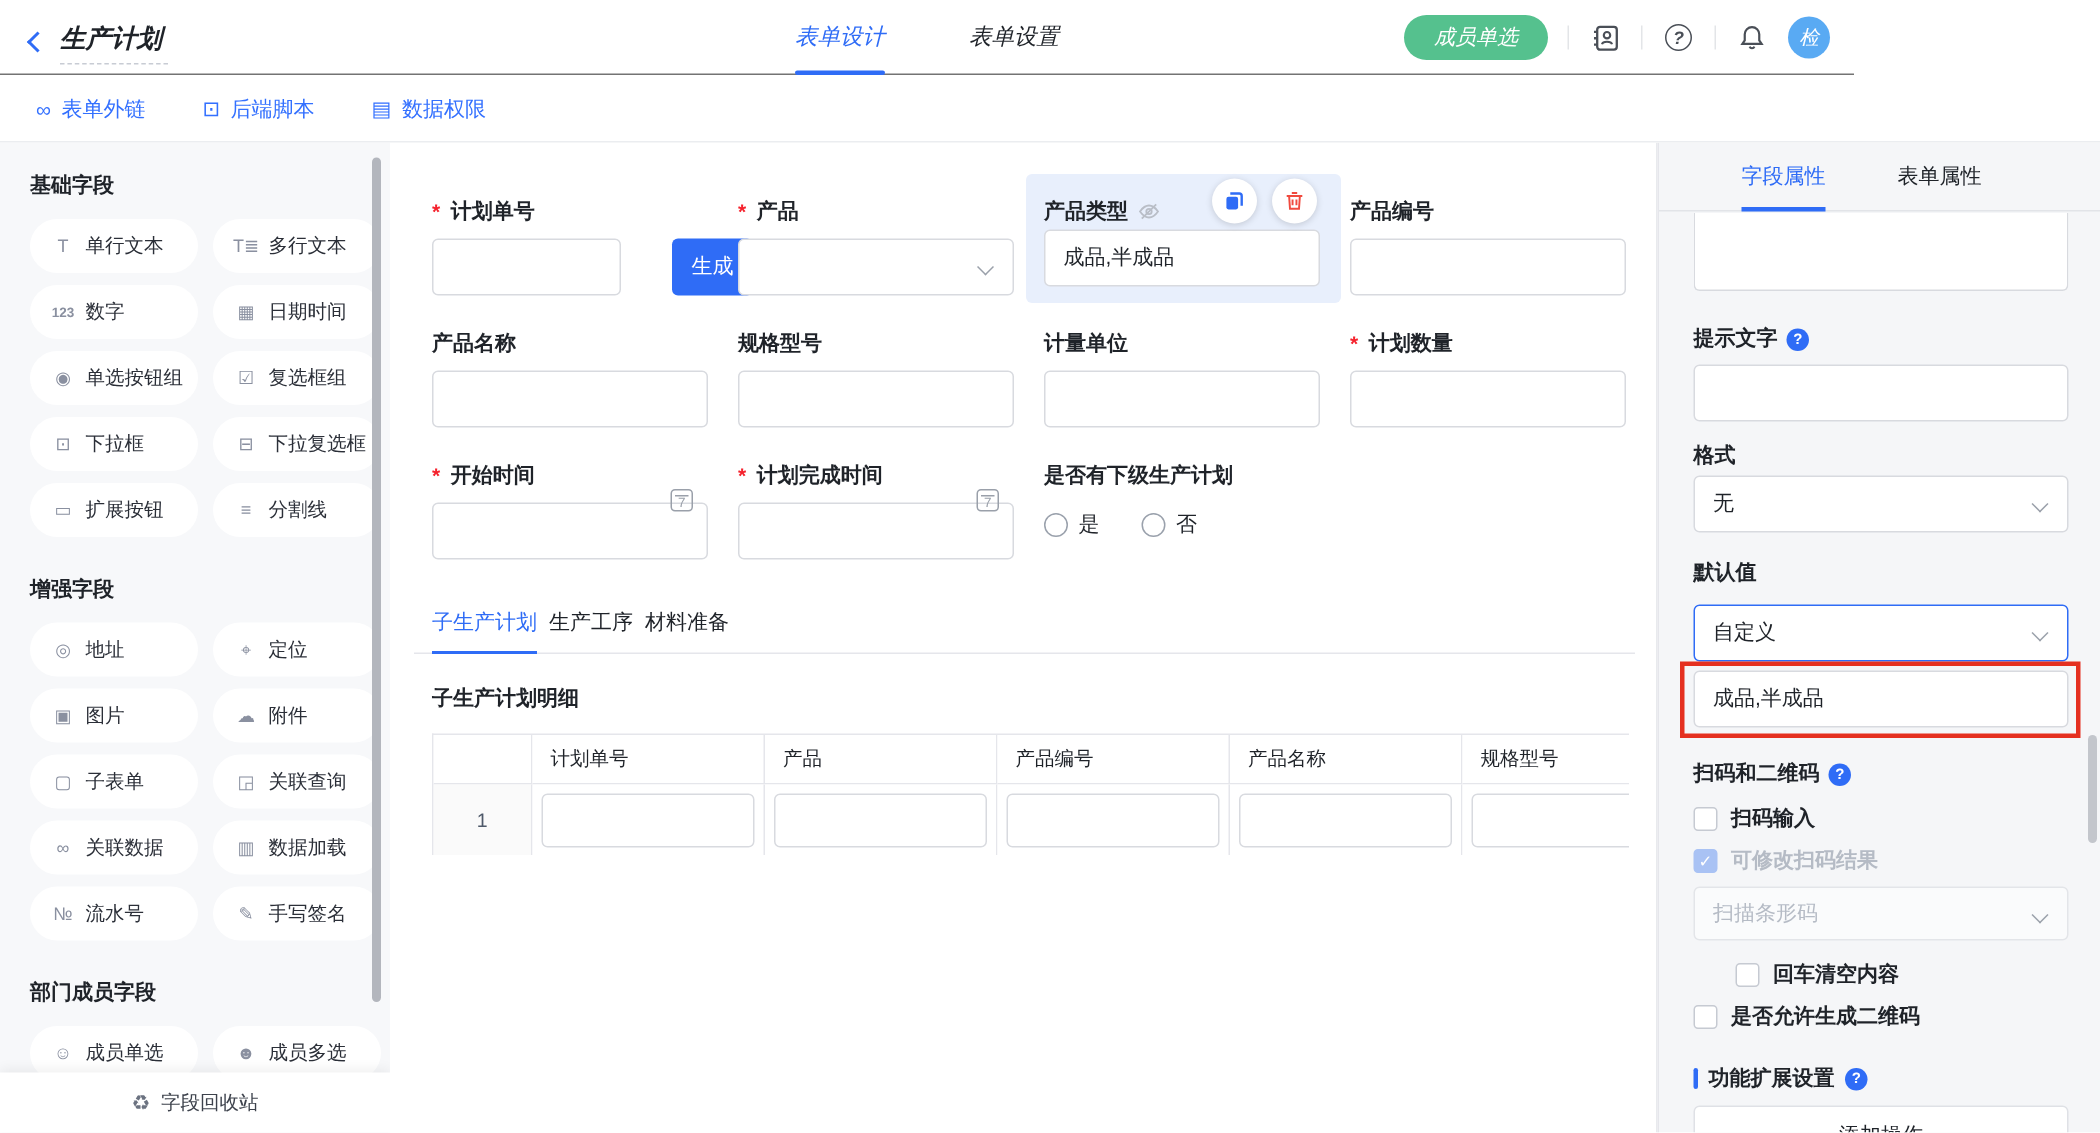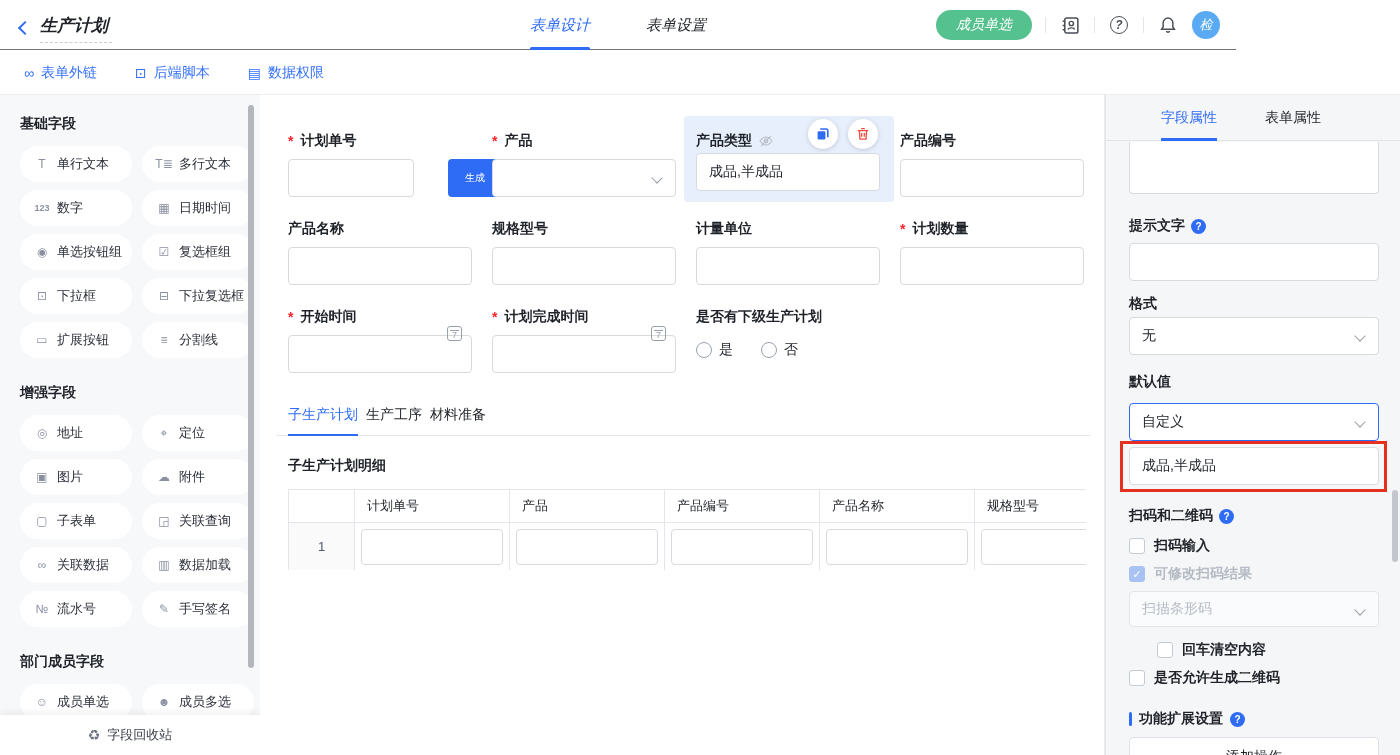"生成" .gen-btn { font-size: 10px -> 14px }
